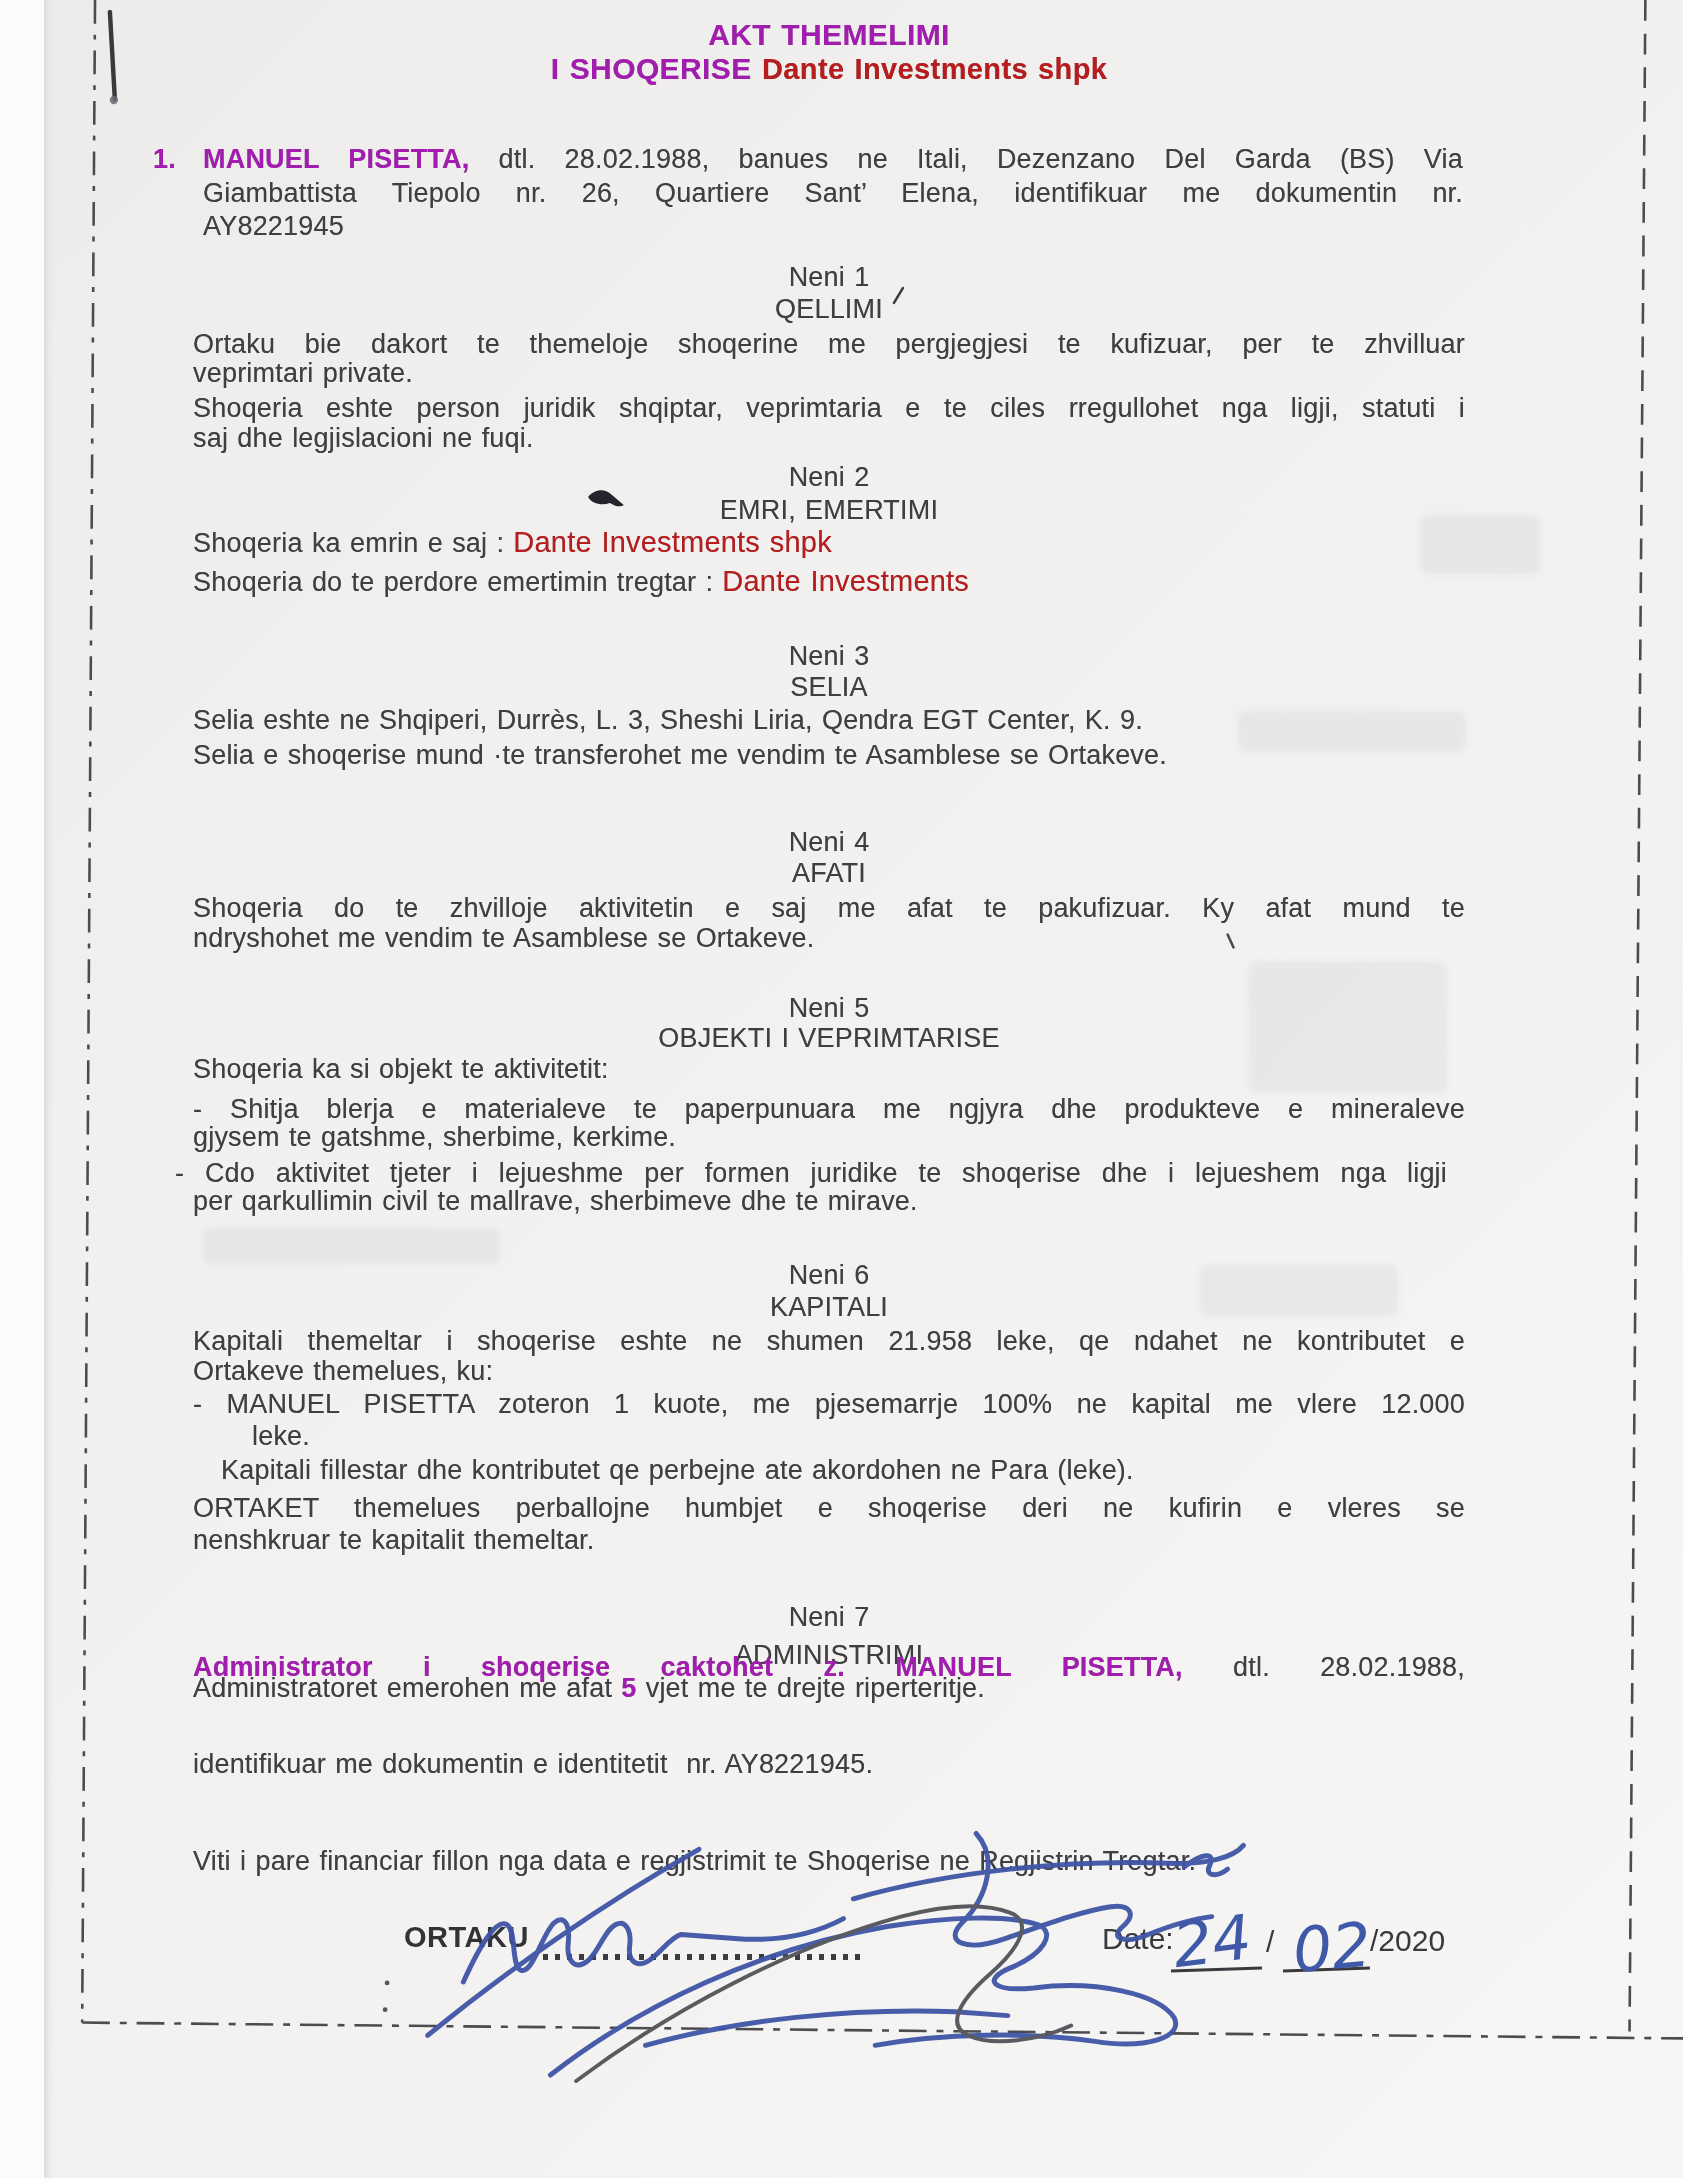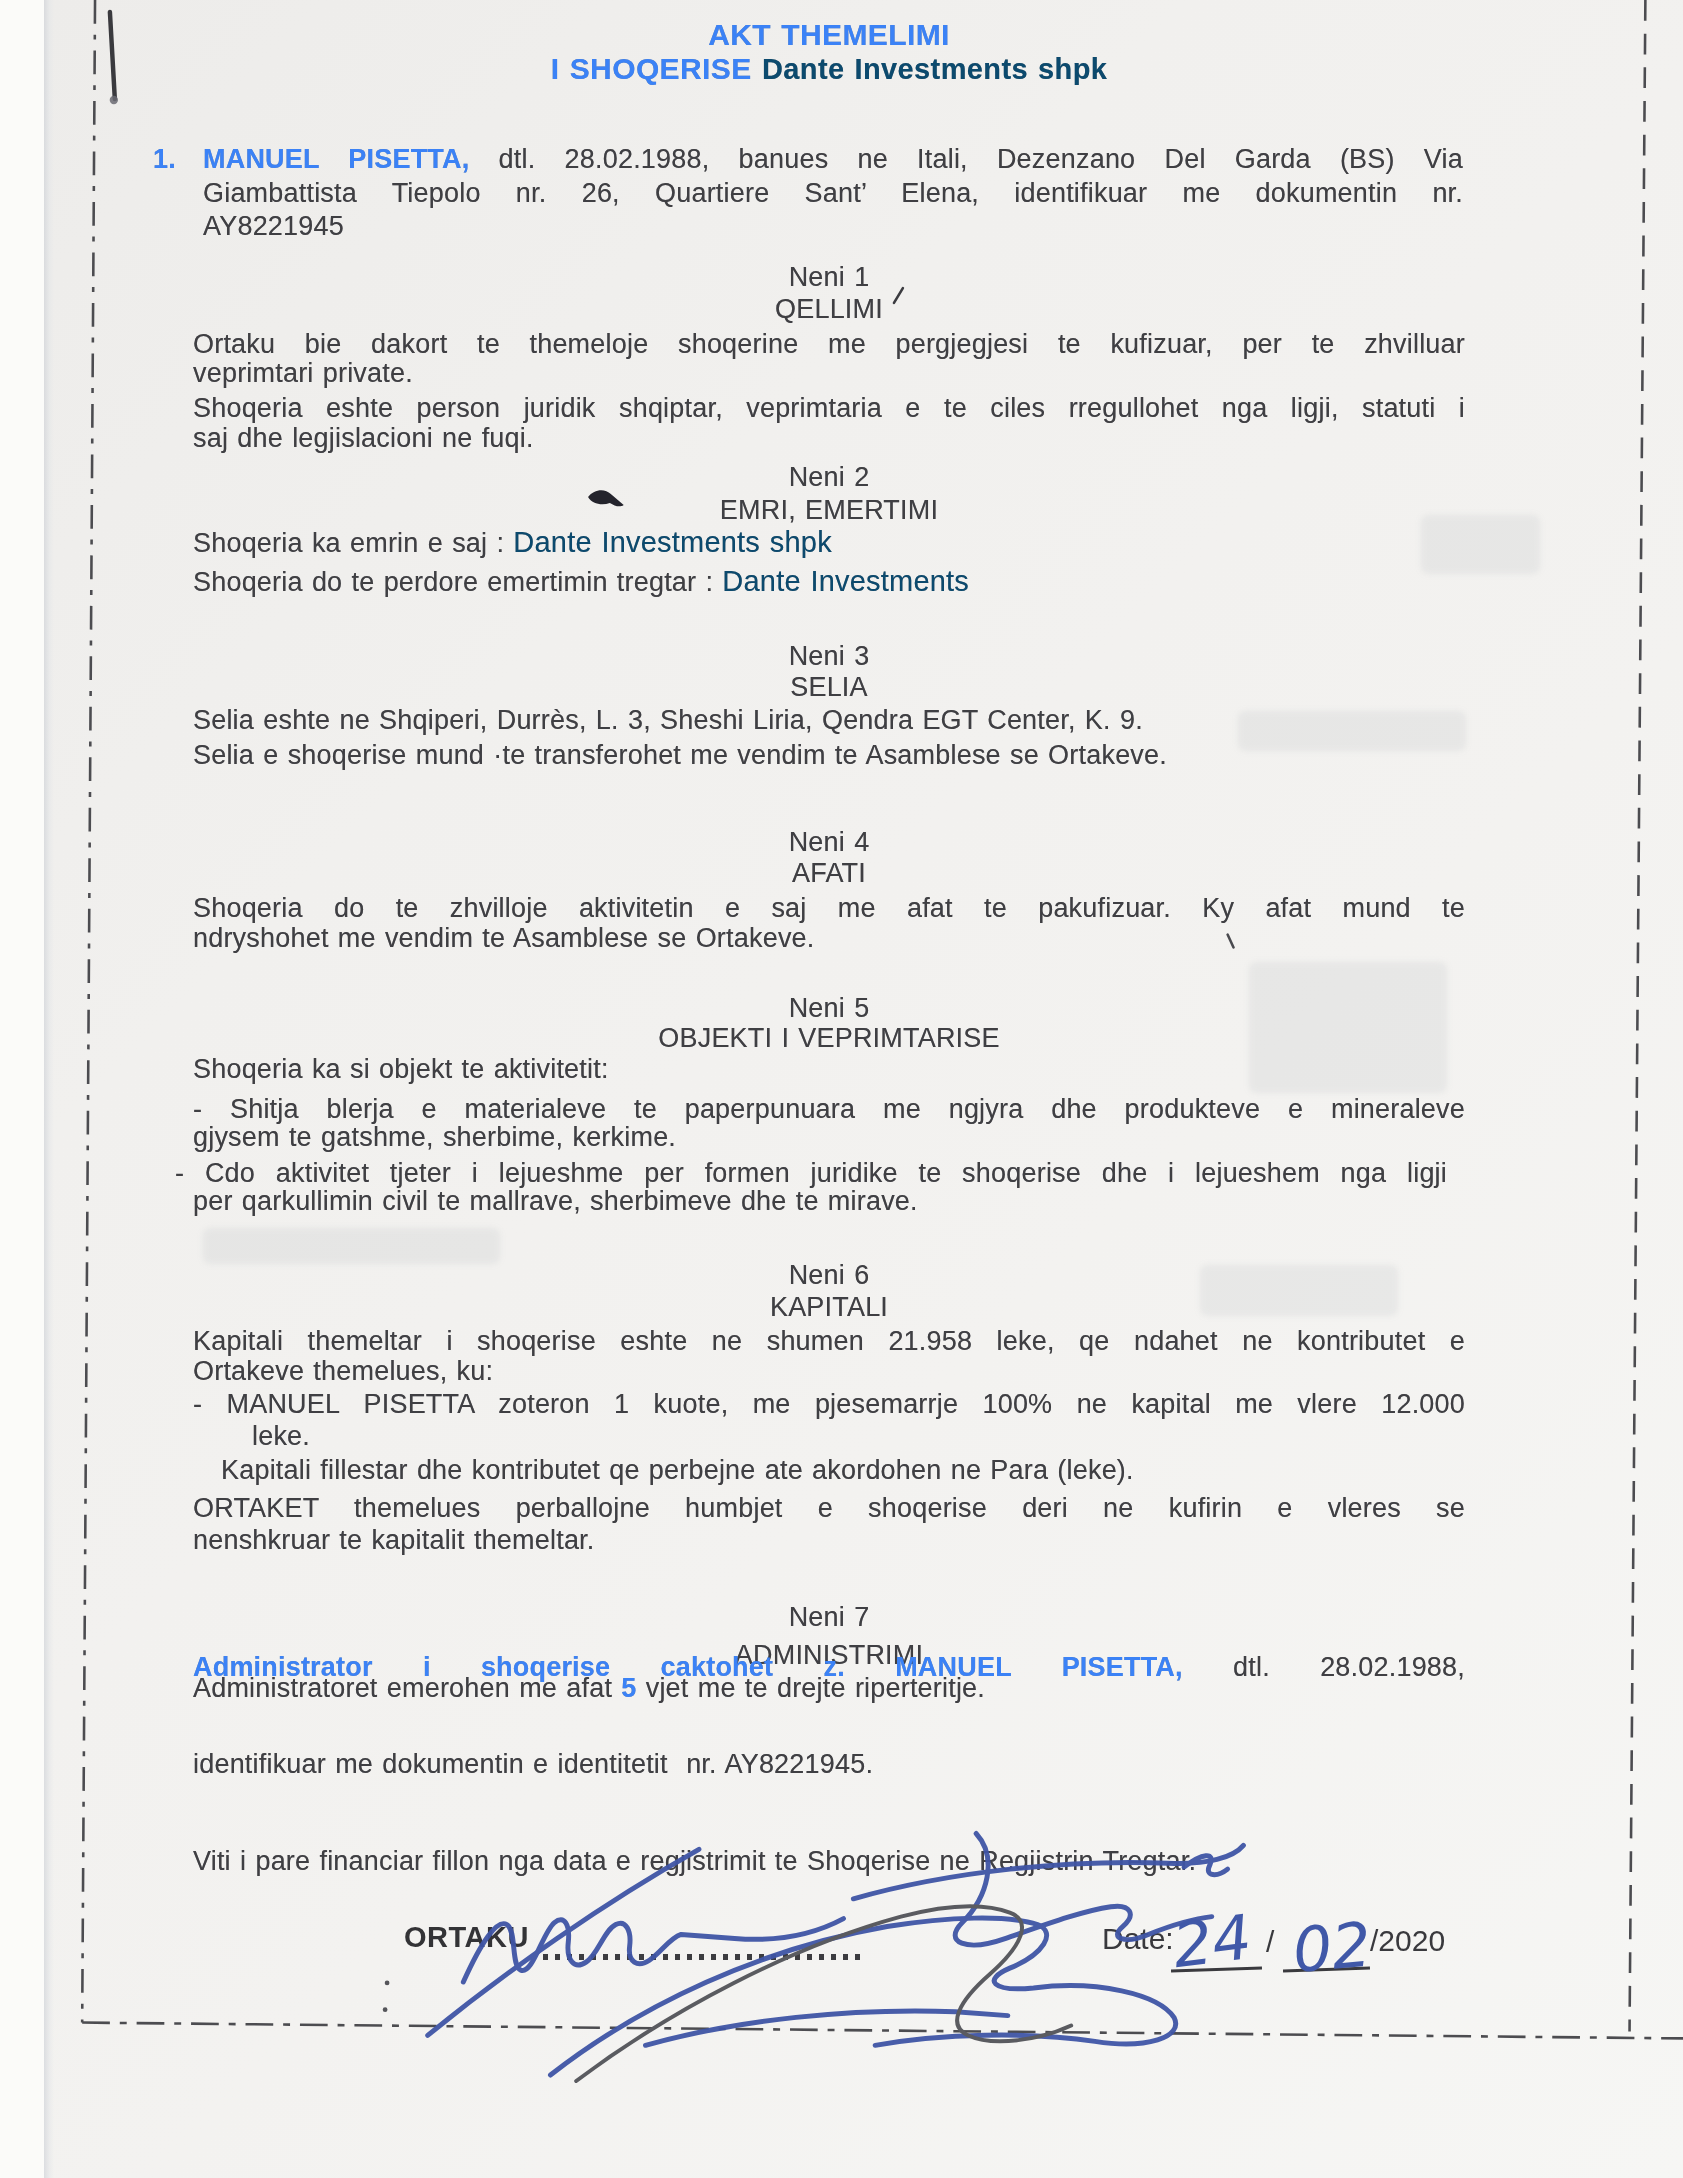"AKT THEMELIMI" .line .b { color: #3b82f6 -> #a21caf }
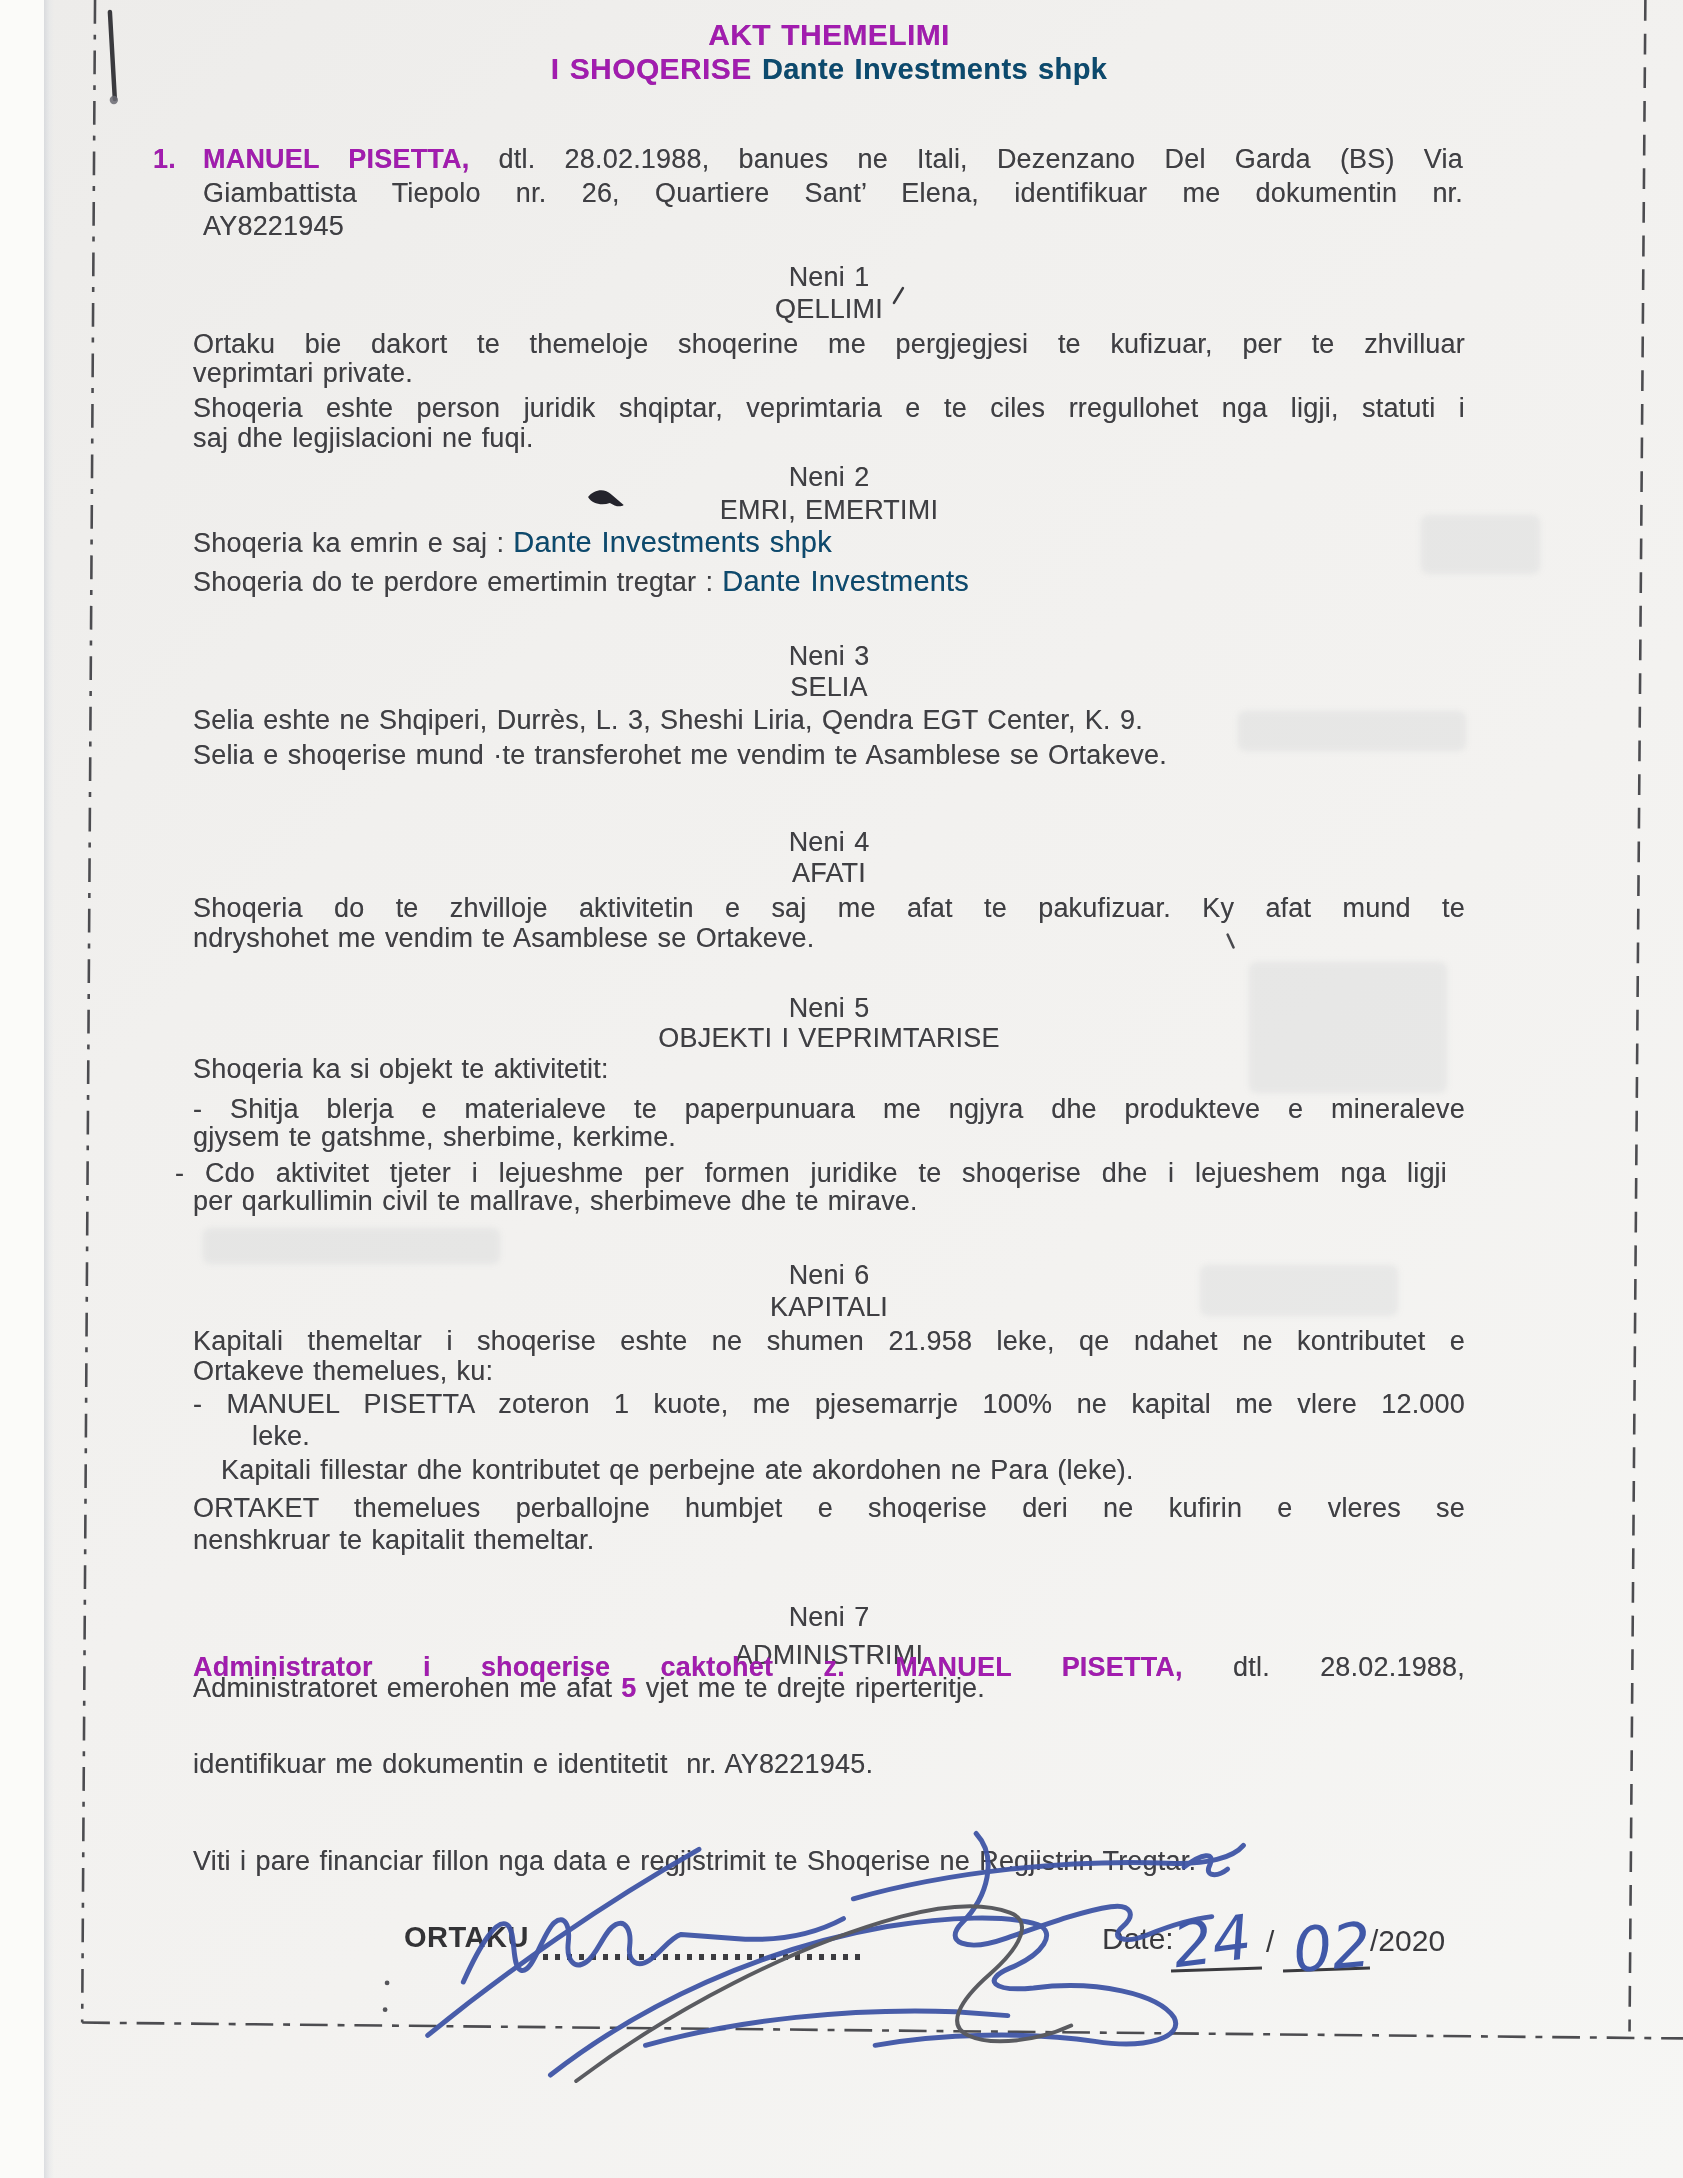"Dante Investments shpk" .line .alt { color: #0c4a6e -> #b91c1c }
